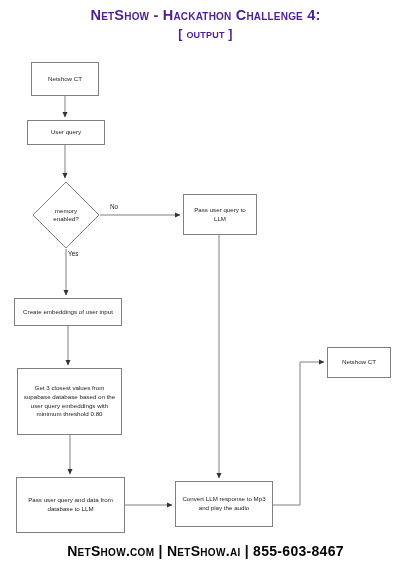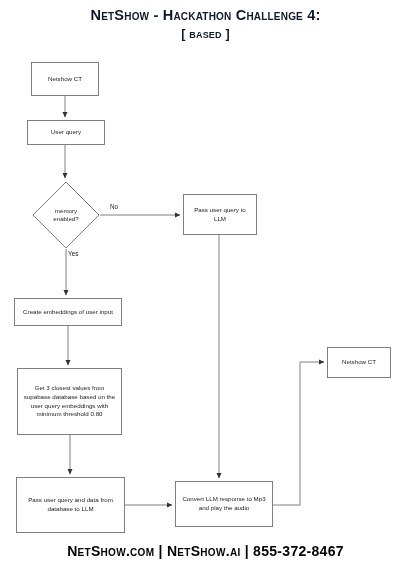"NetShow - Hackathon Challenge 4:" .title-line { color: #0f172a -> #4c1d95 }
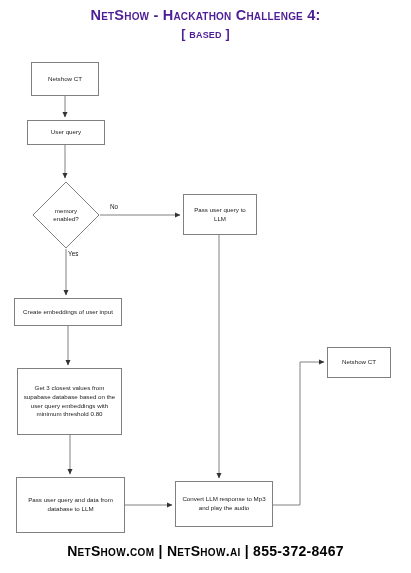"[ based ]" div.title-line { text: based -> output }
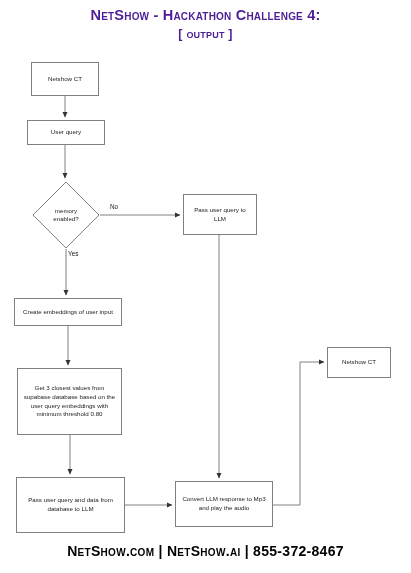"NetShow.com | NetShow.ai | 855-372-8467" span { text: 855-372-8467 -> 855-603-8467 }
